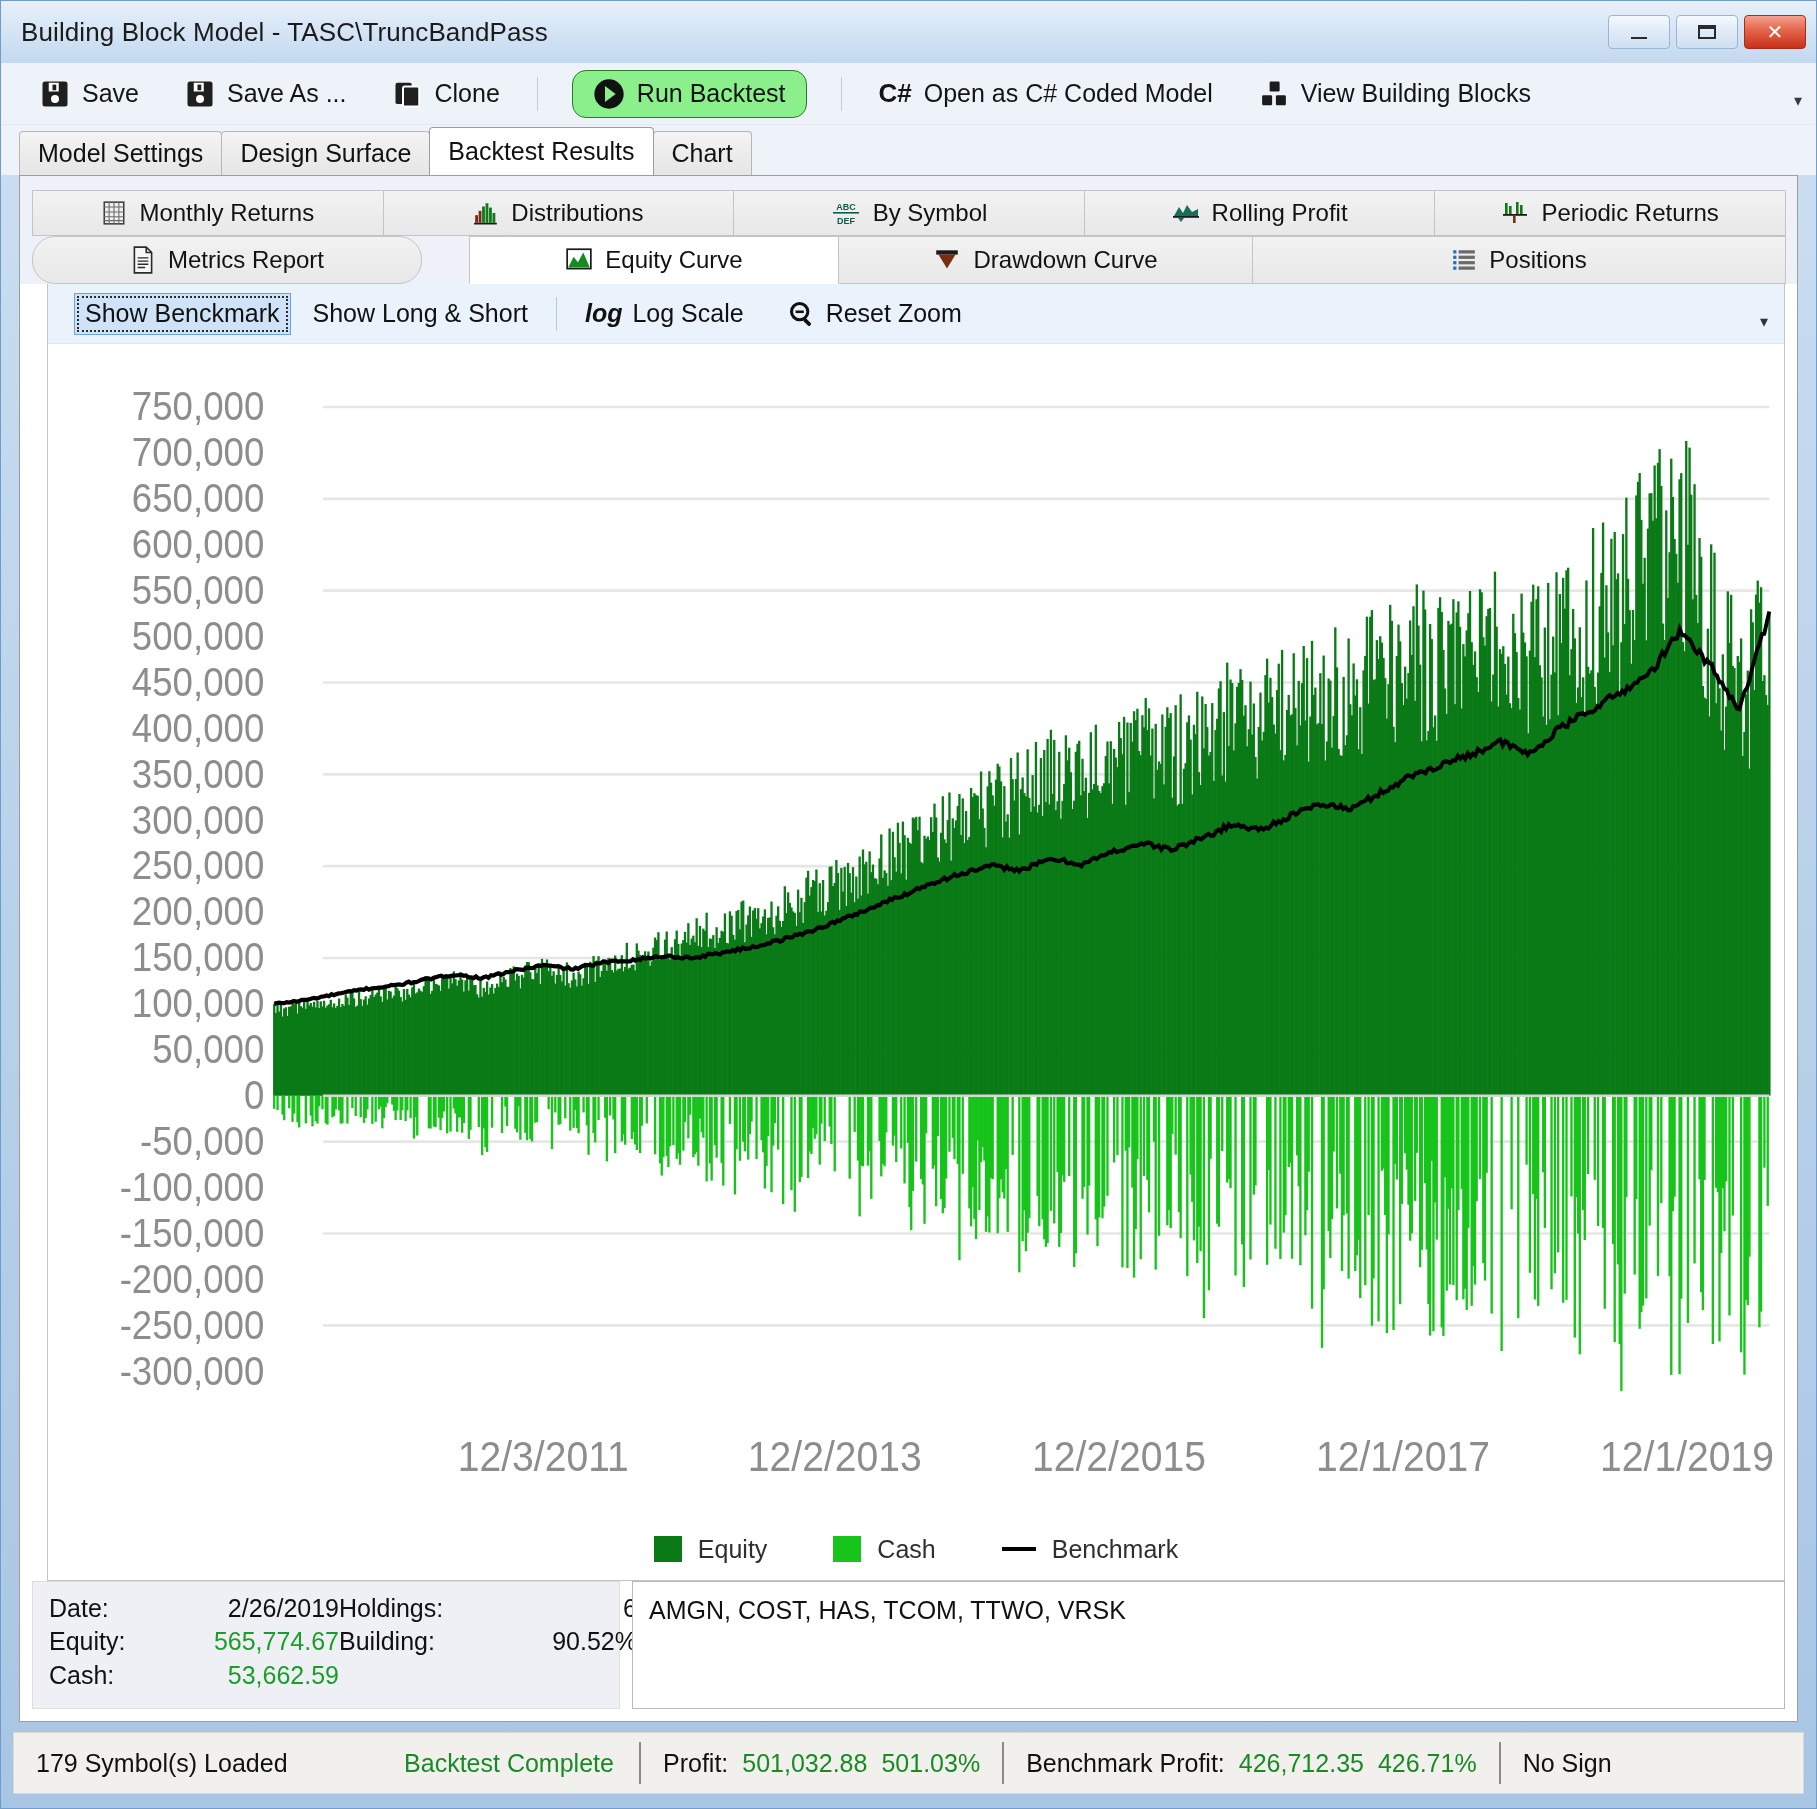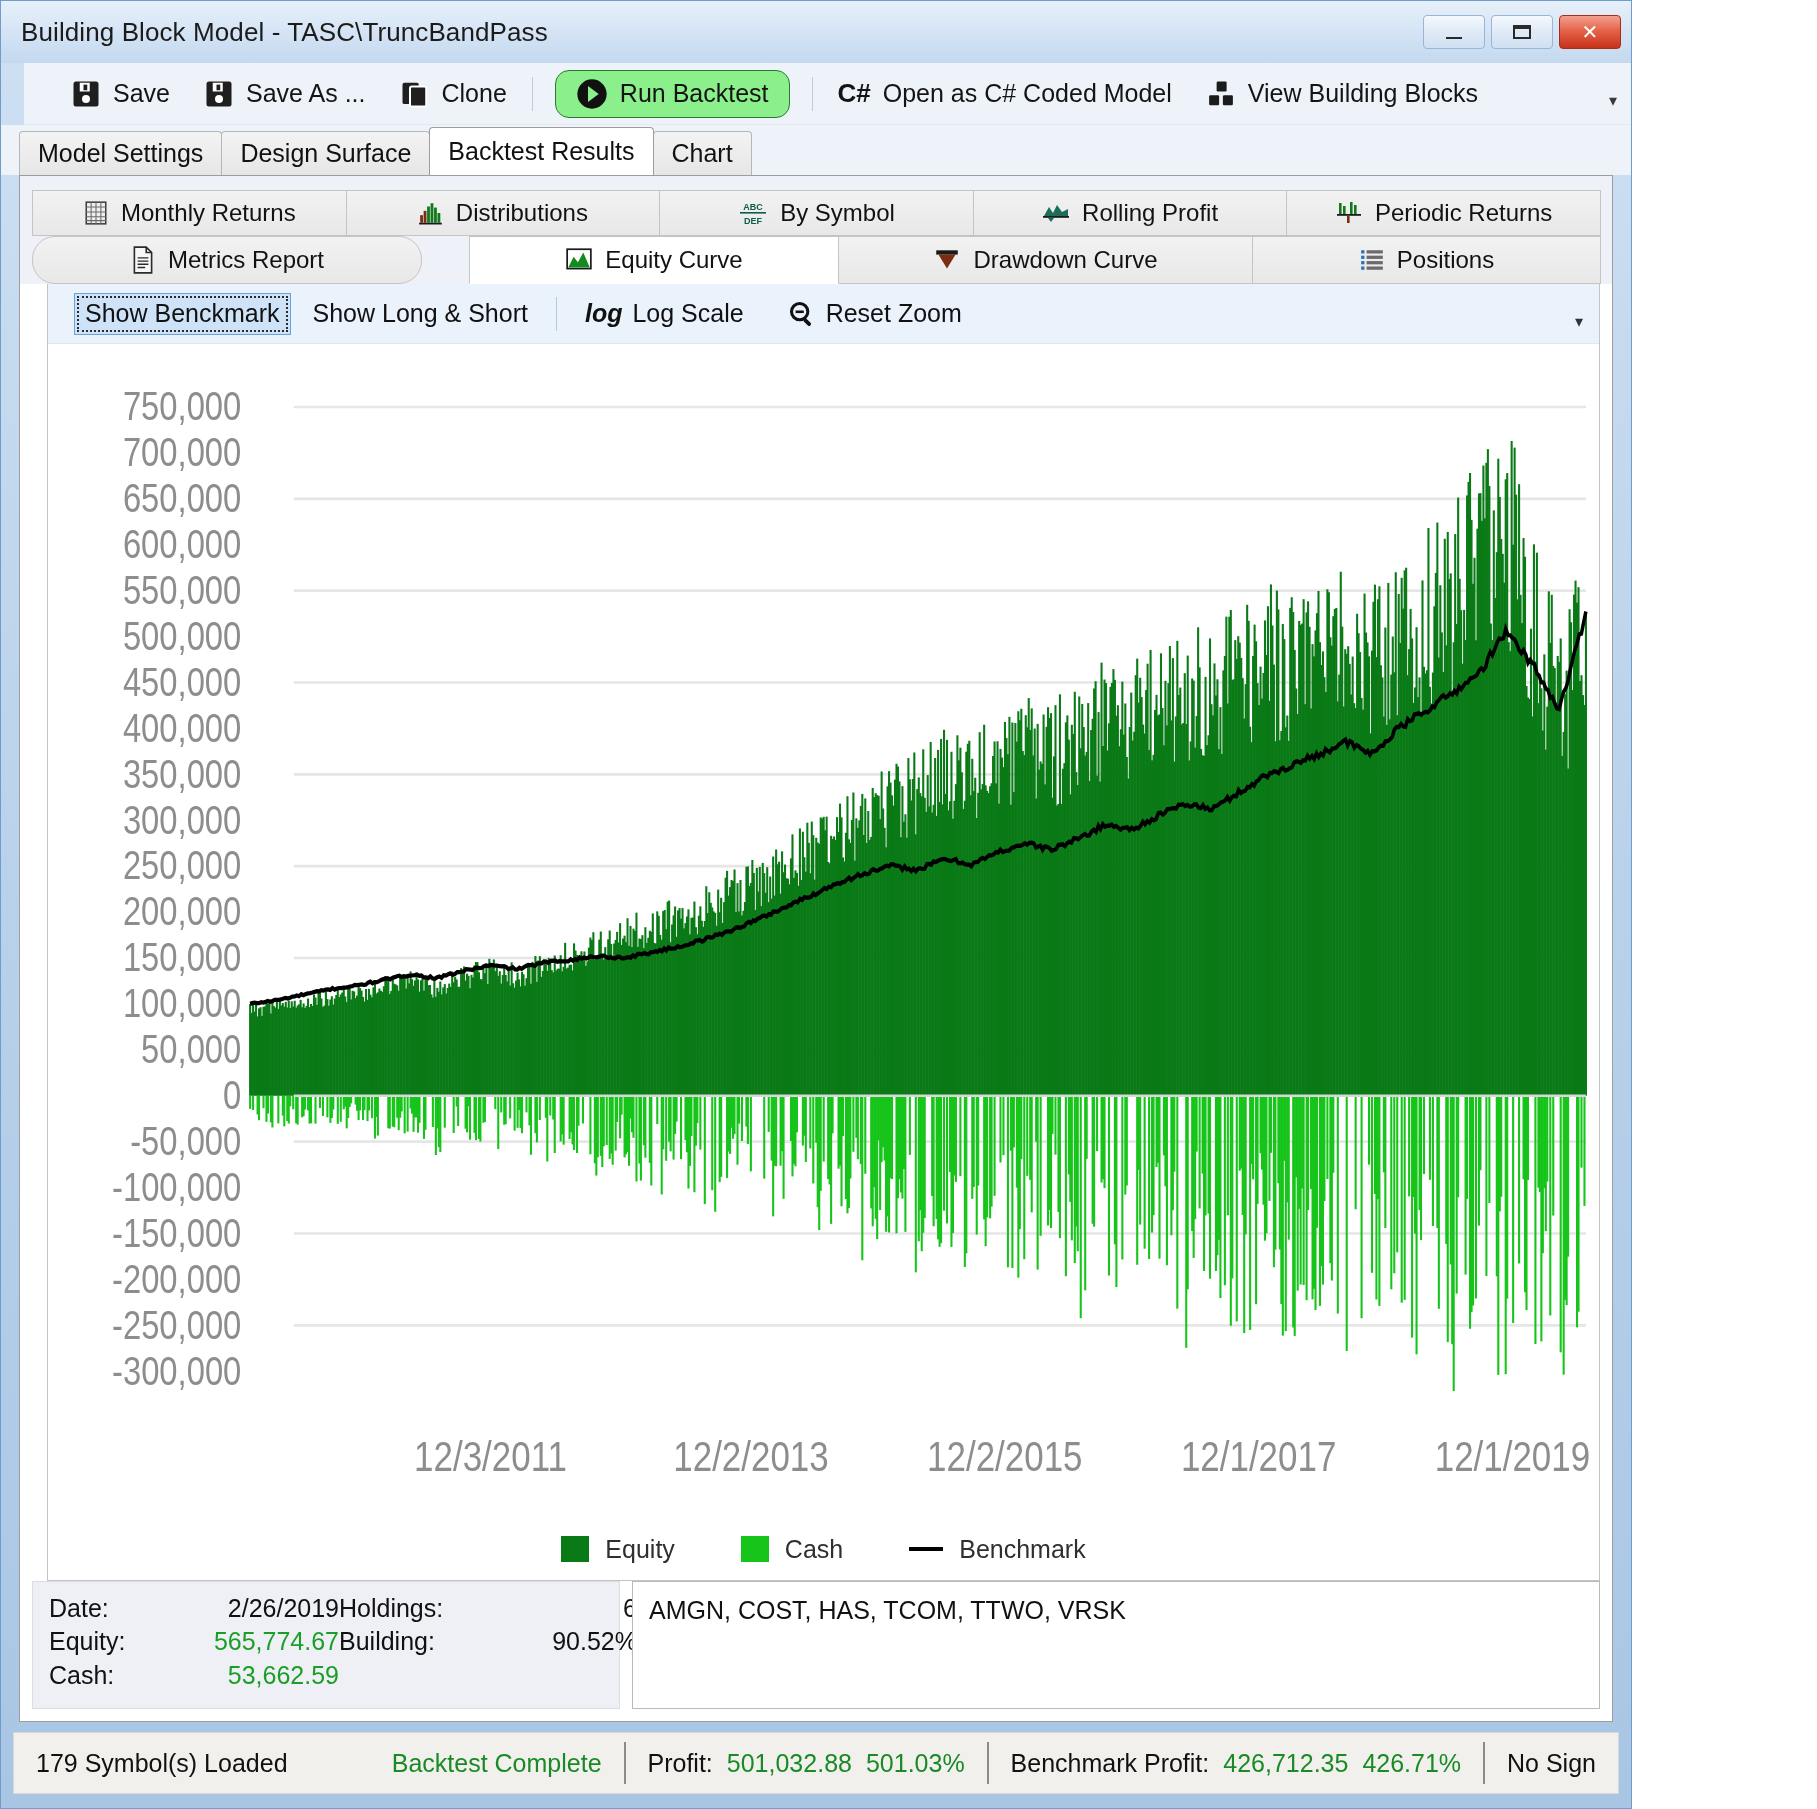"Building Block Model -" #app { width: 1632px -> 1817px }
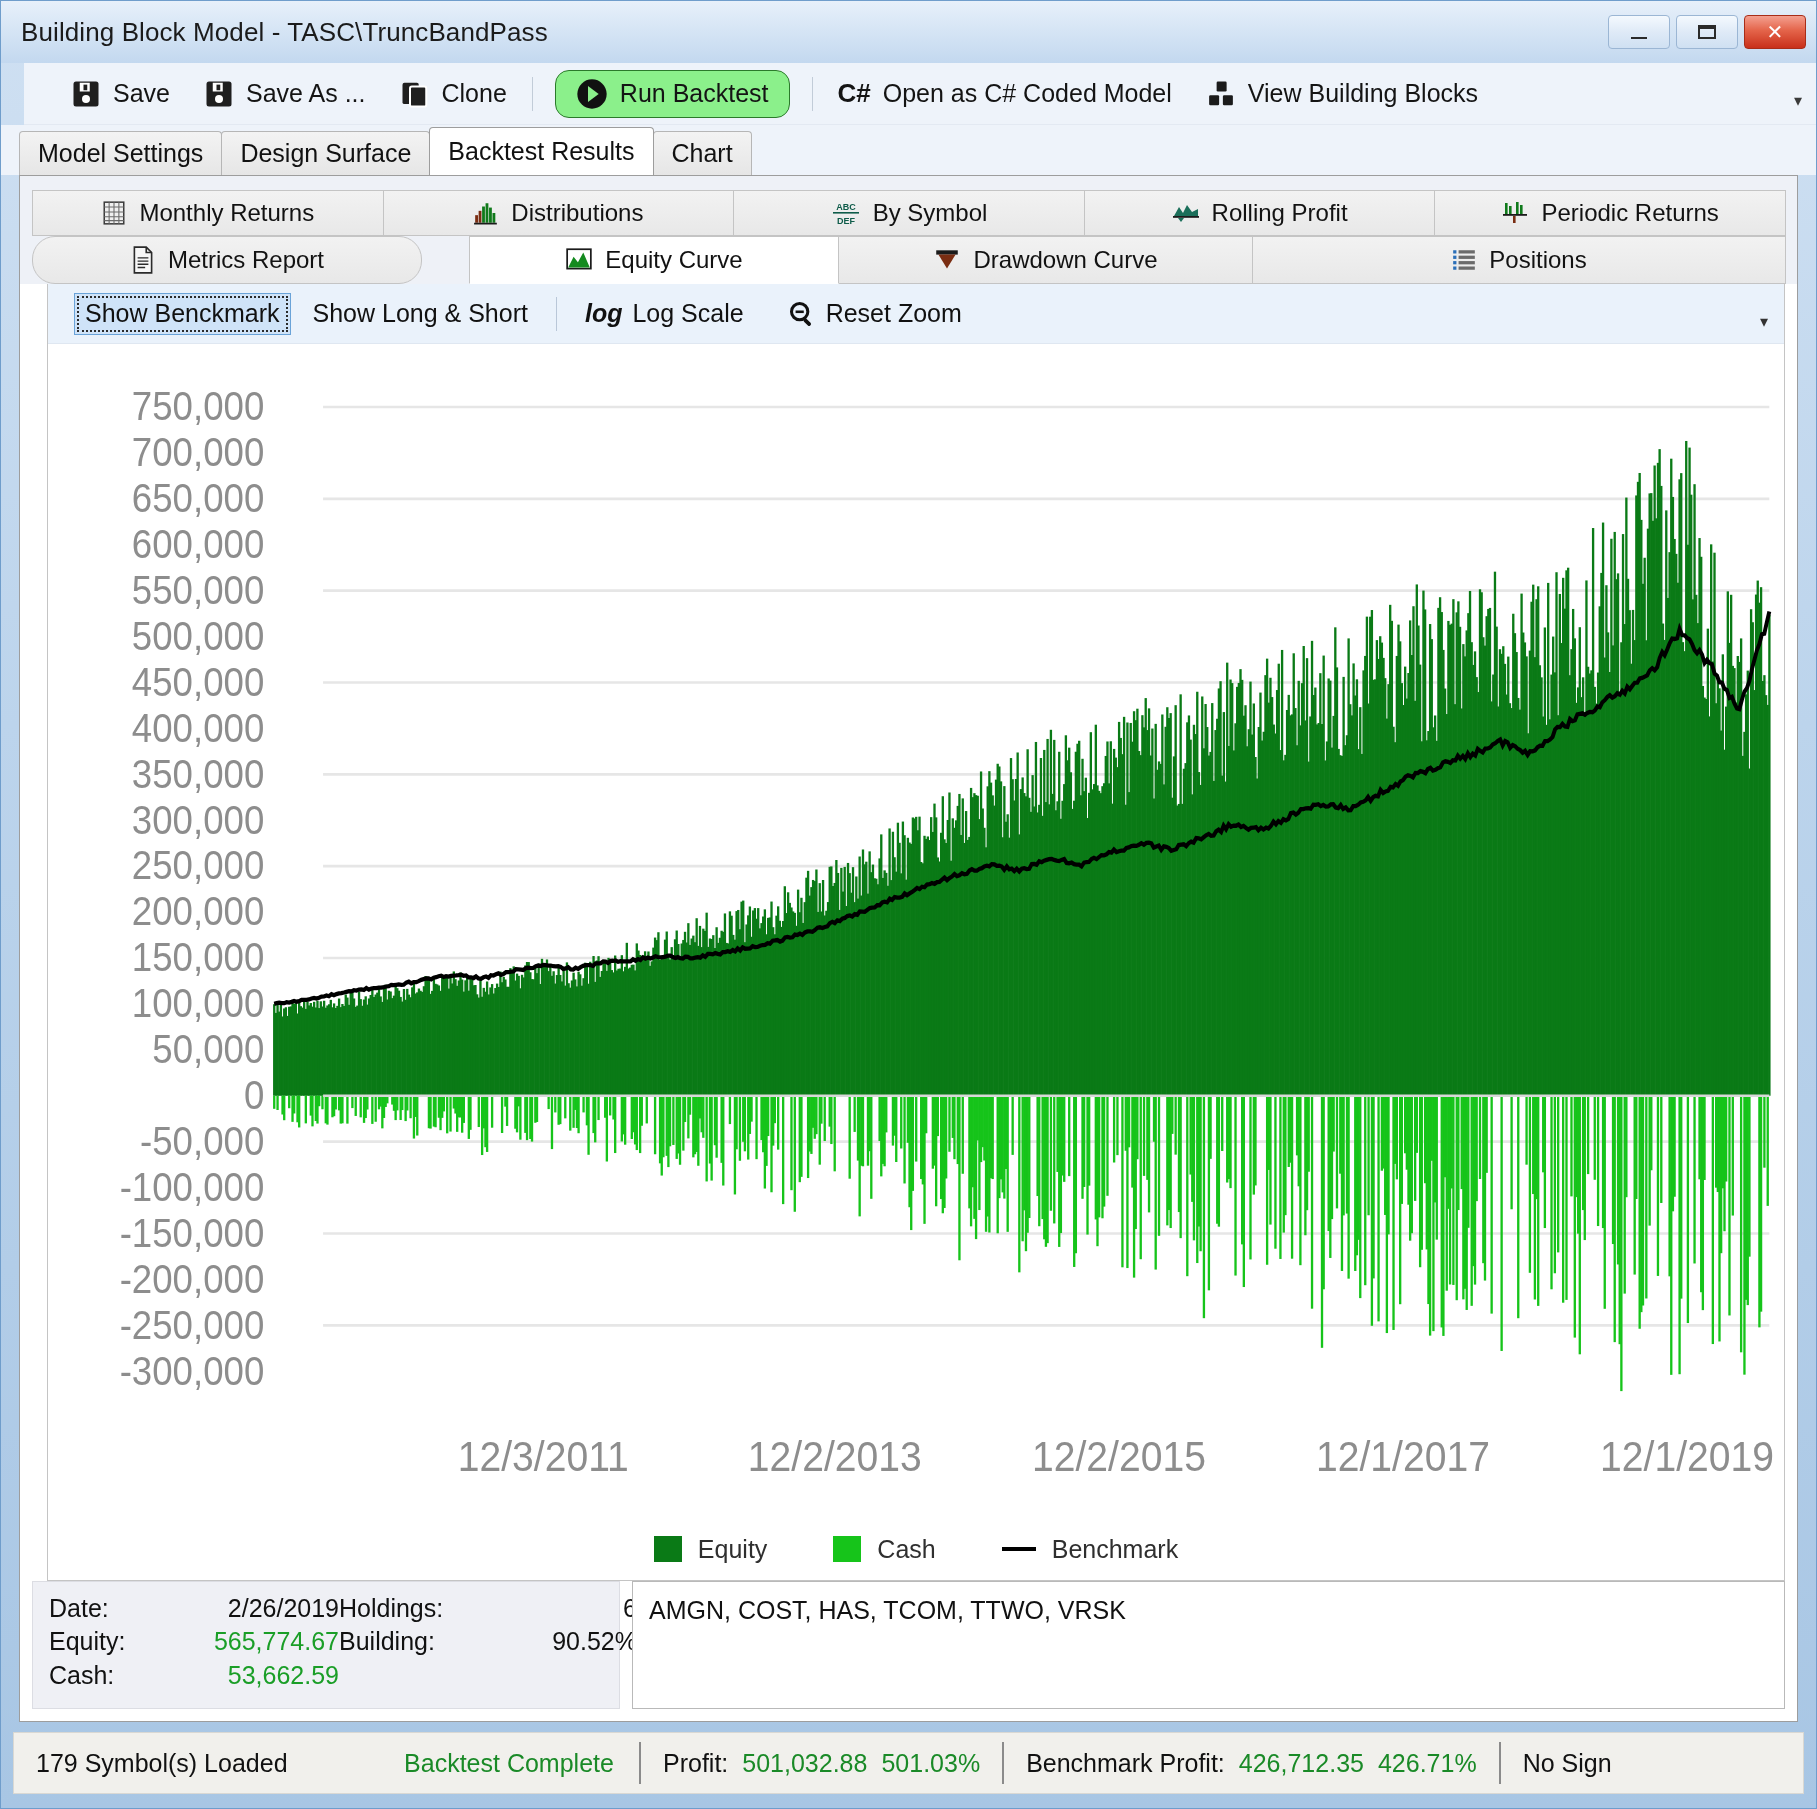"Save" .toolbar { gap: 0px -> 12px; margin-left: 23px -> none; padding: 0 10px 0 30px -> 0 10px 0 22px }
